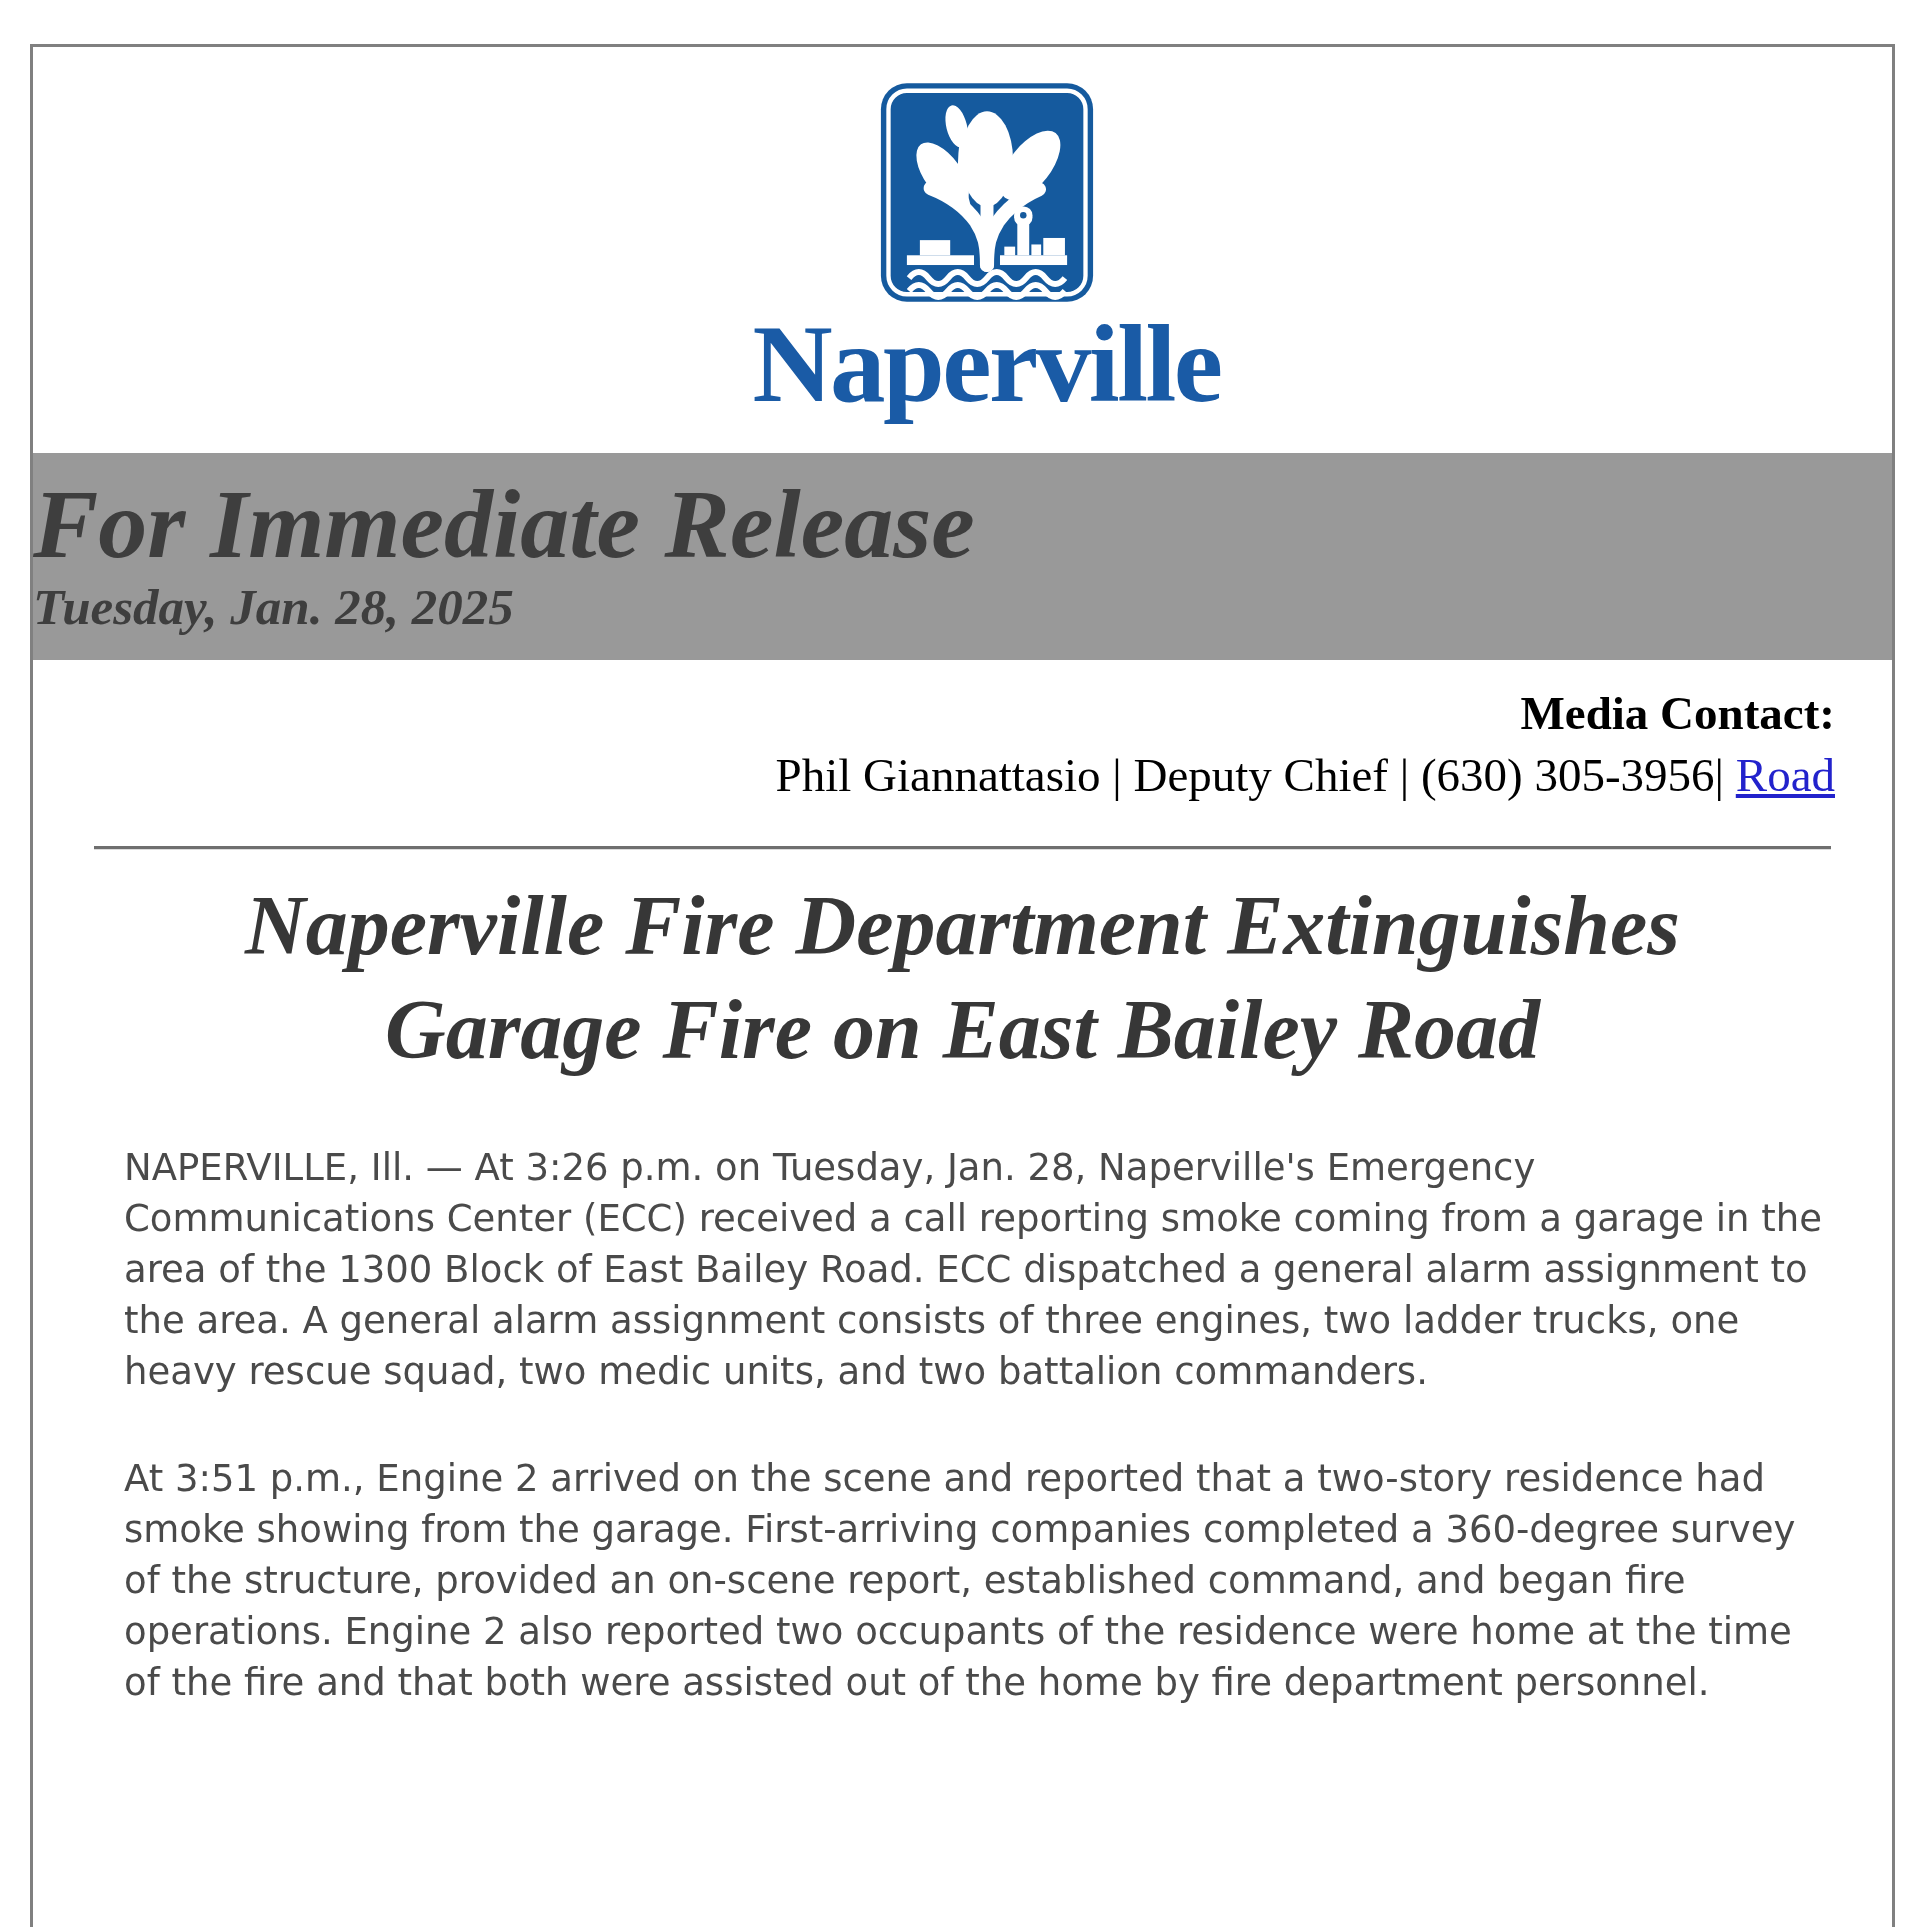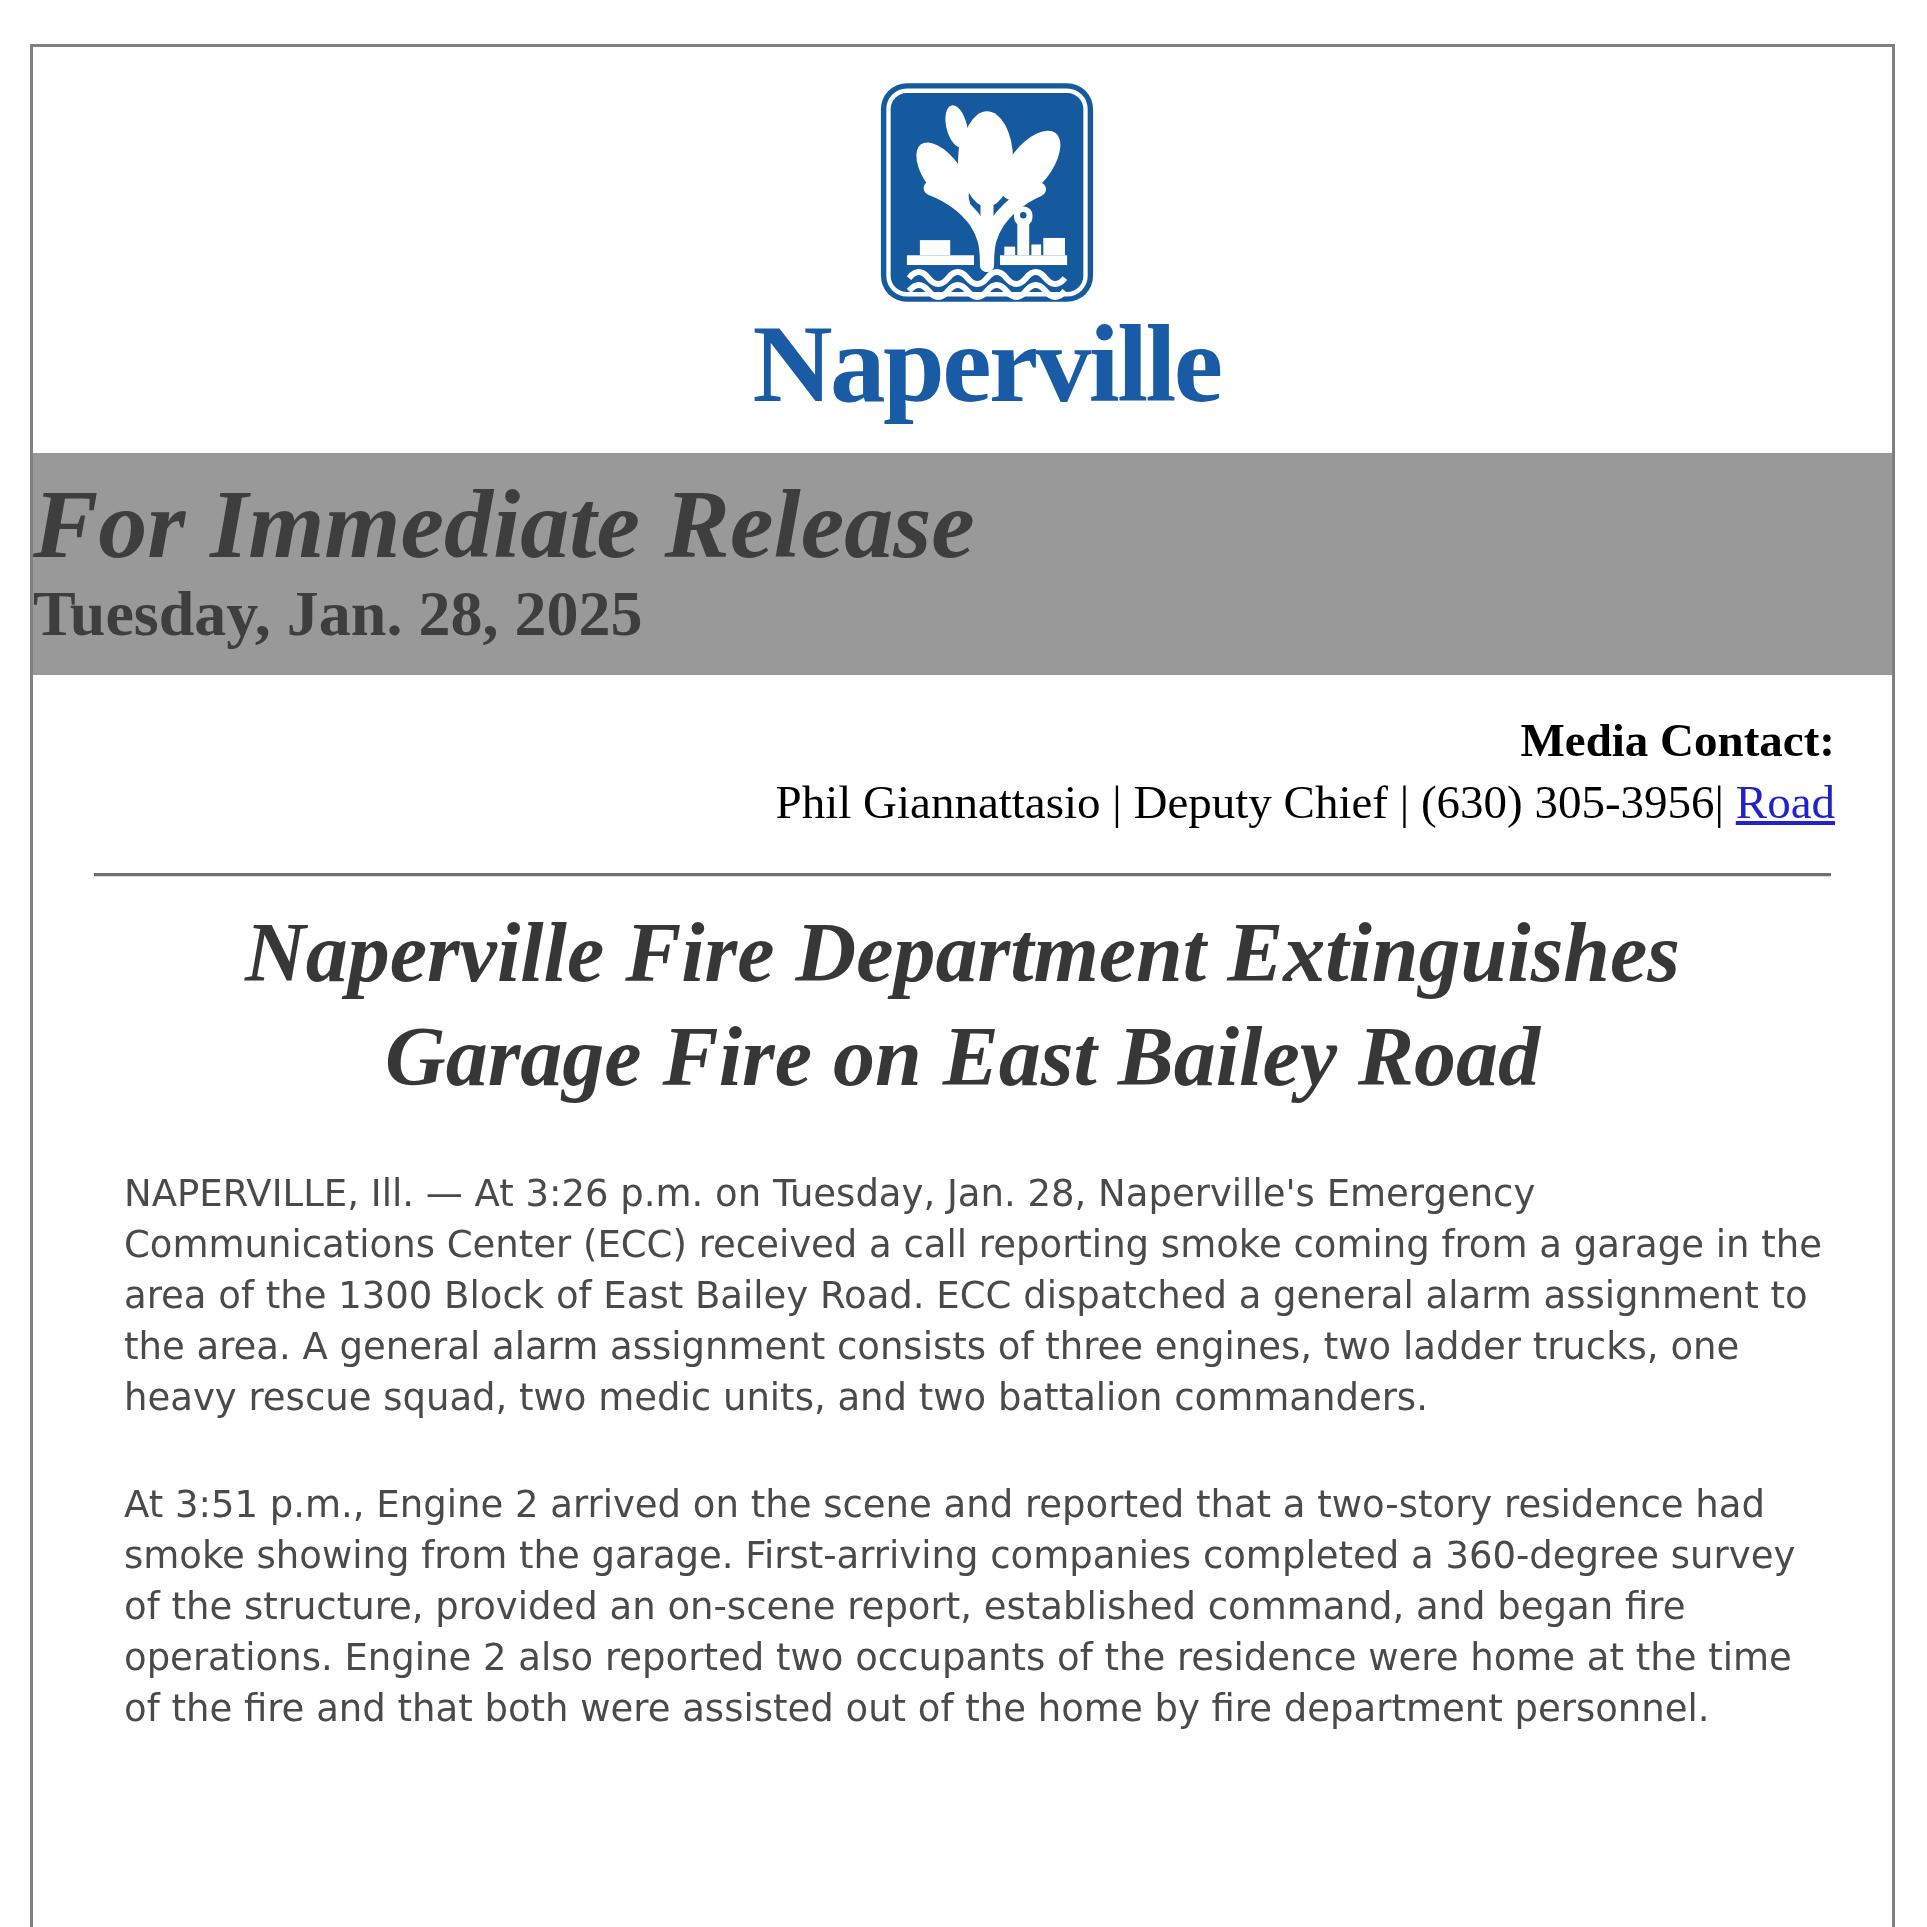"Tuesday, Jan. 28, 2025" .banner-date { font-size: 64px -> 51px; font-style: none -> italic }
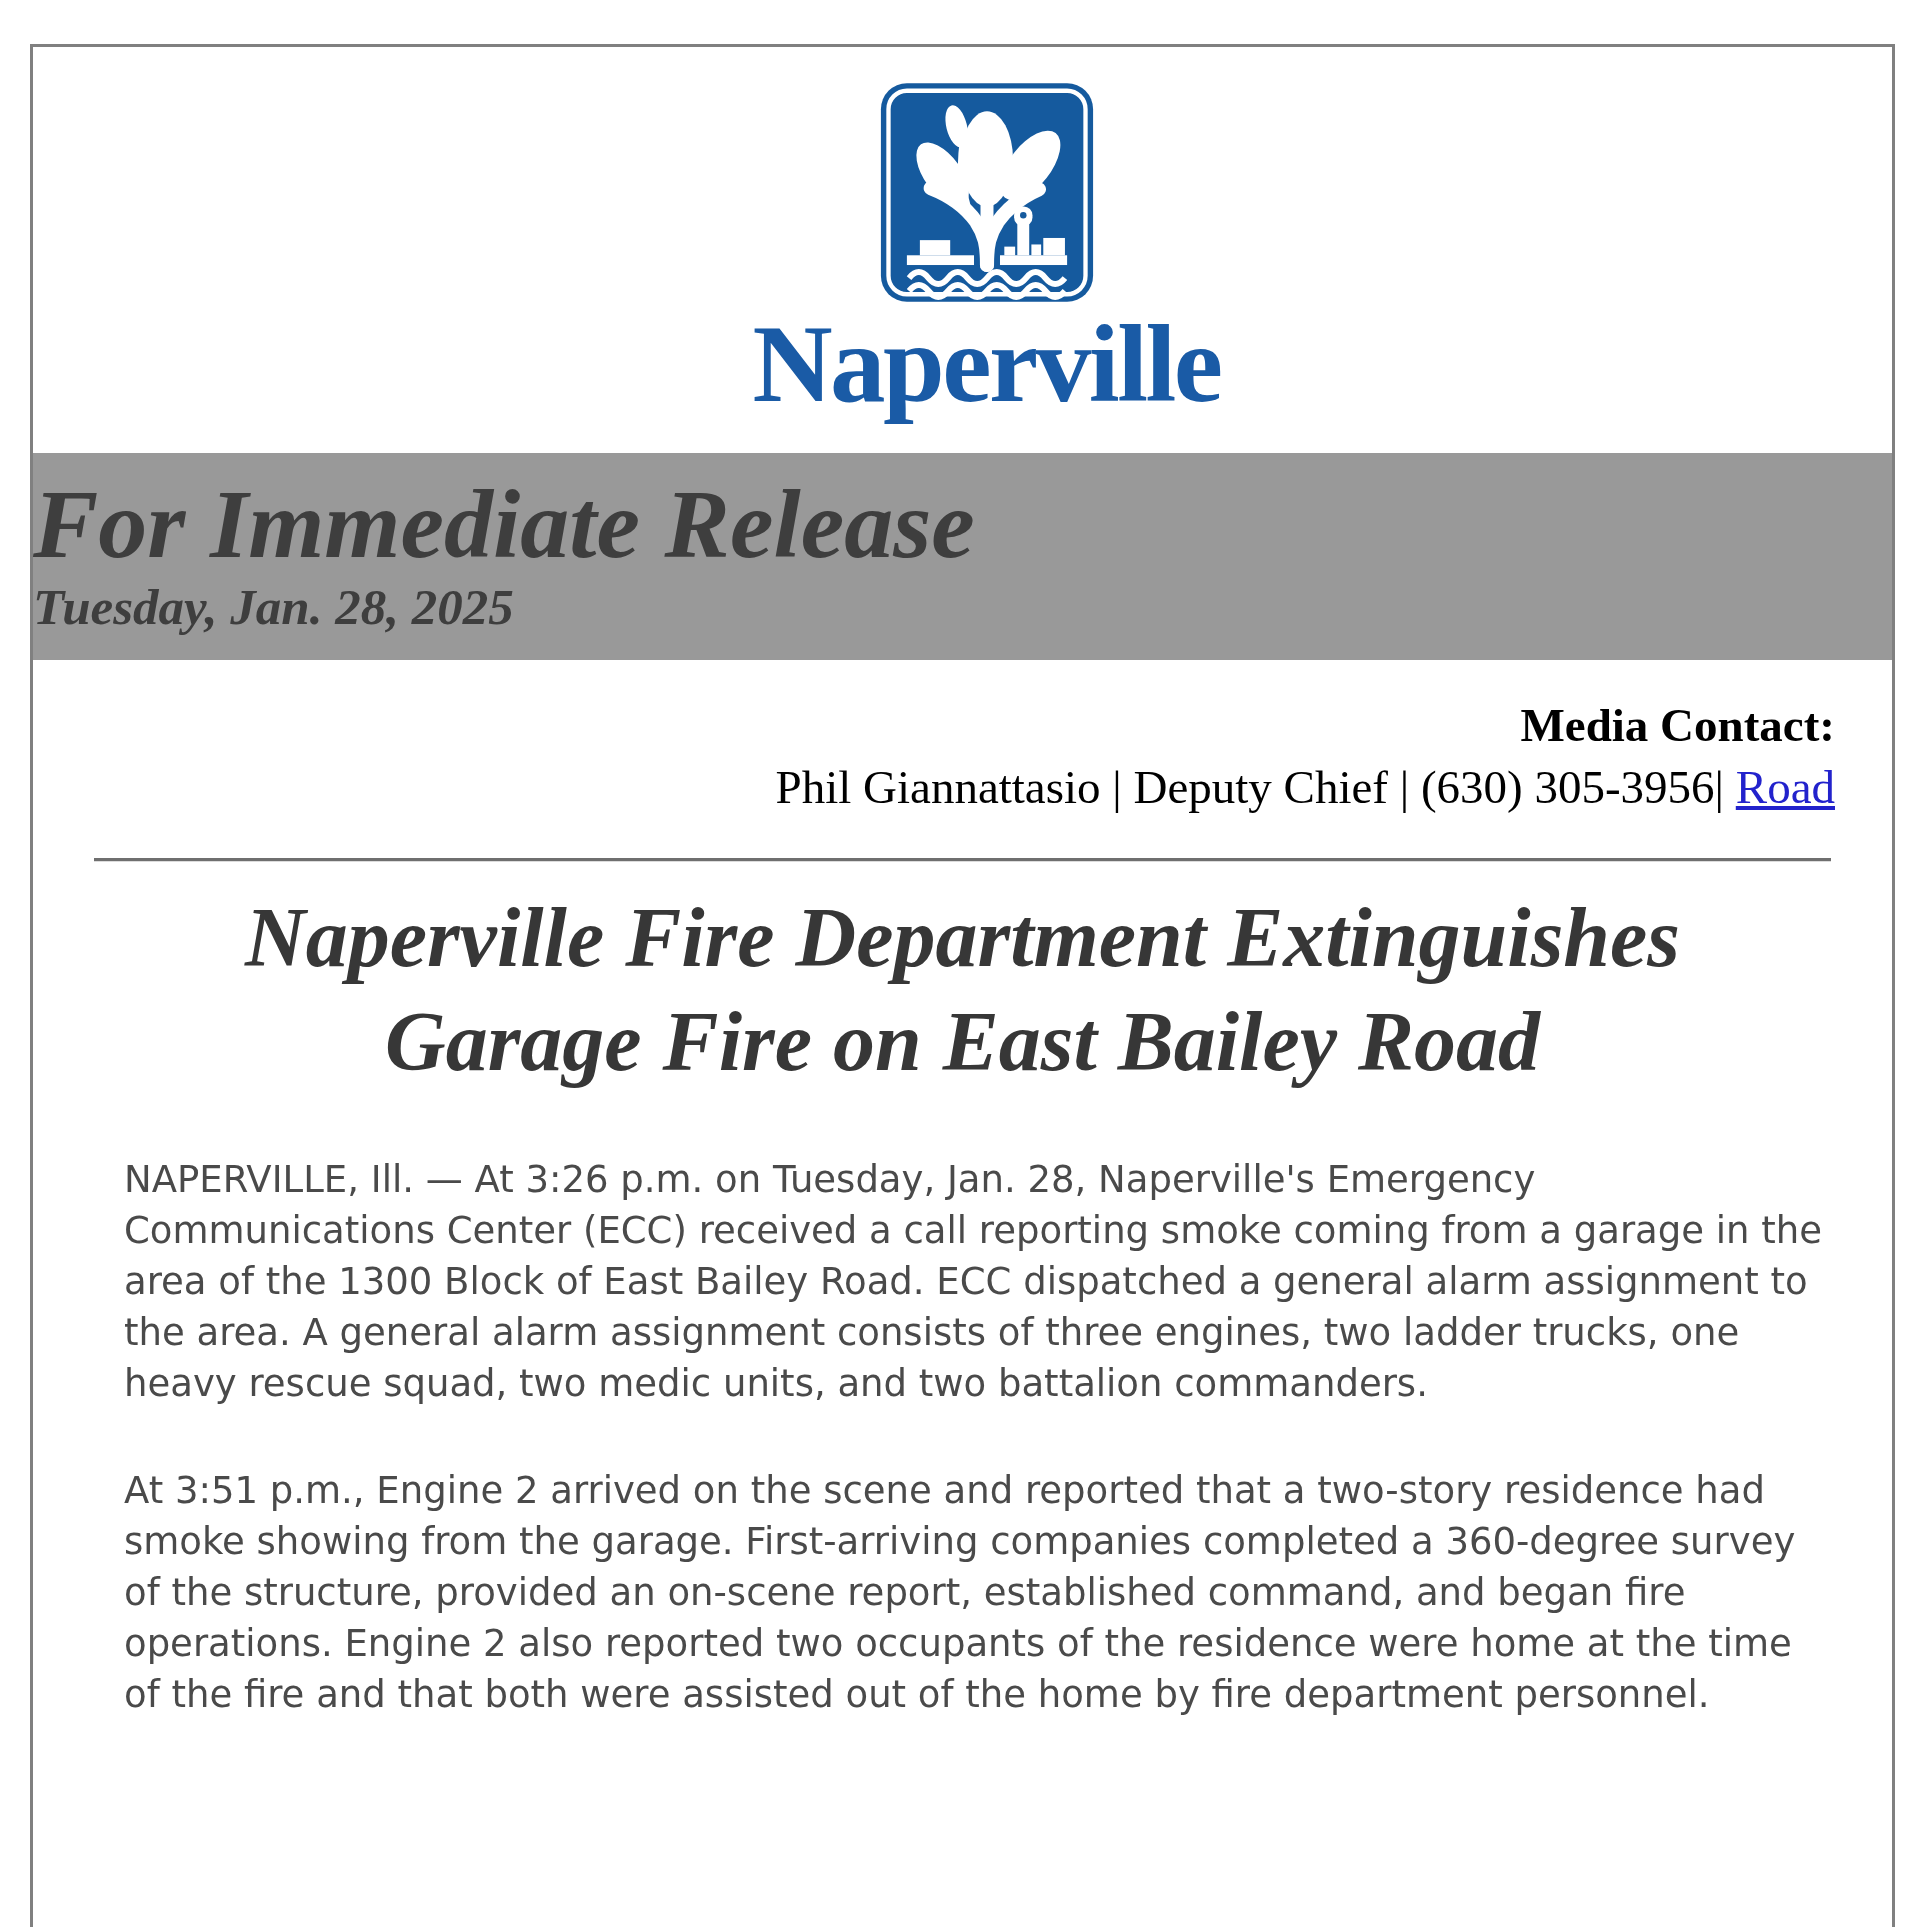"Media Contact:" .contact { margin-top: 34px -> 22px }
